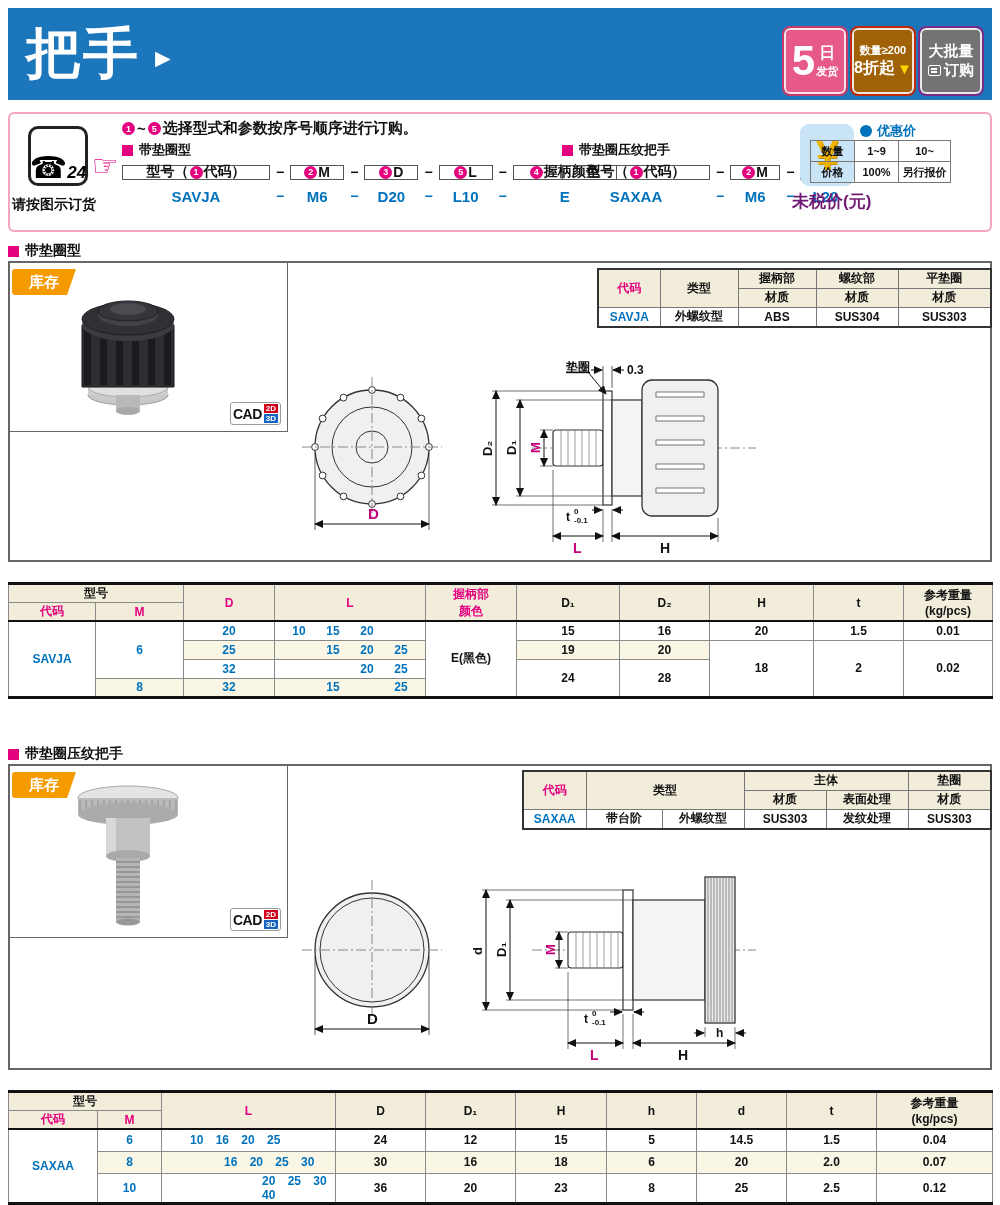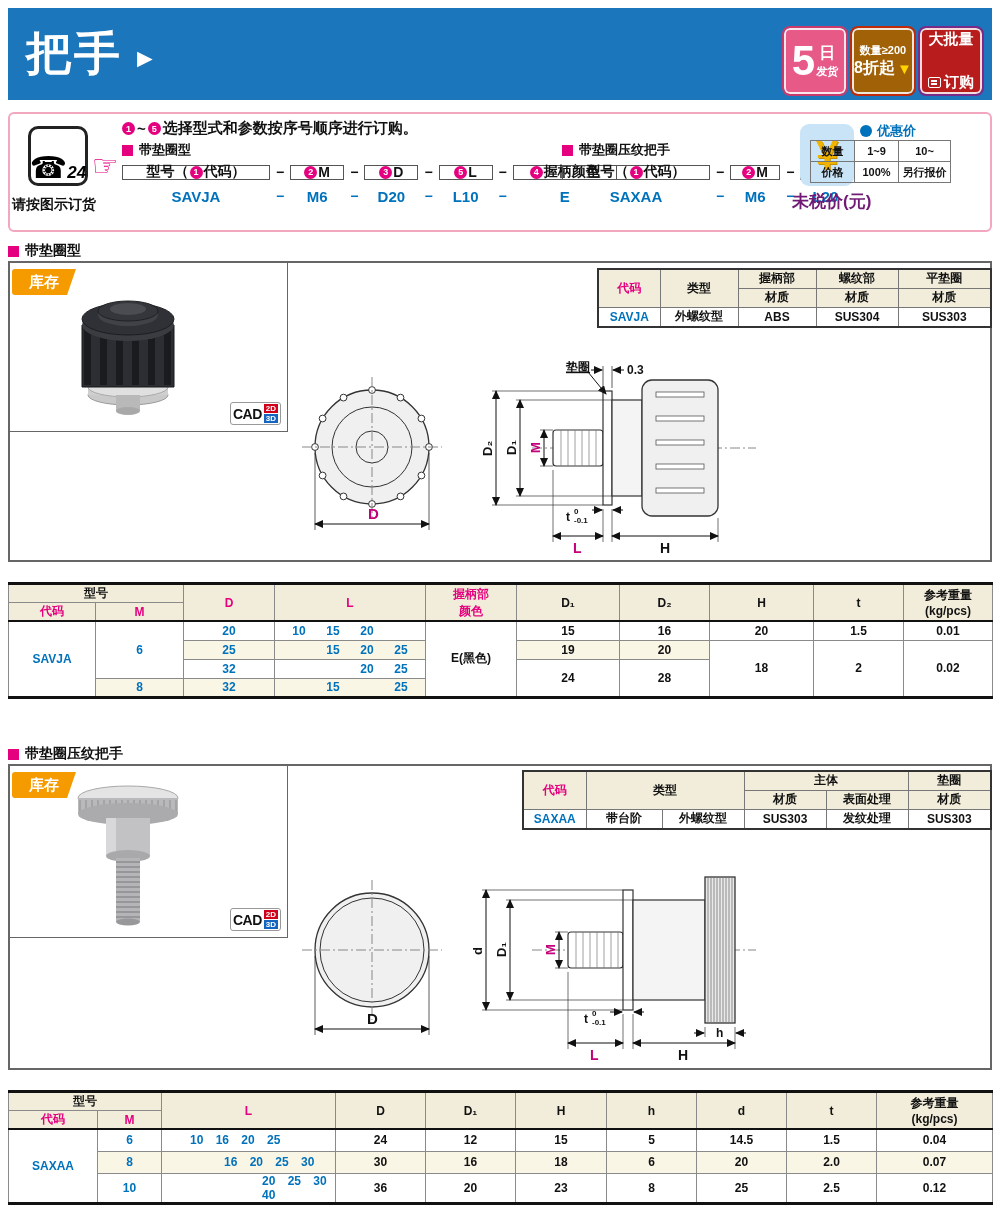"把手" .hdr-title { font-size: 46px -> 55px }
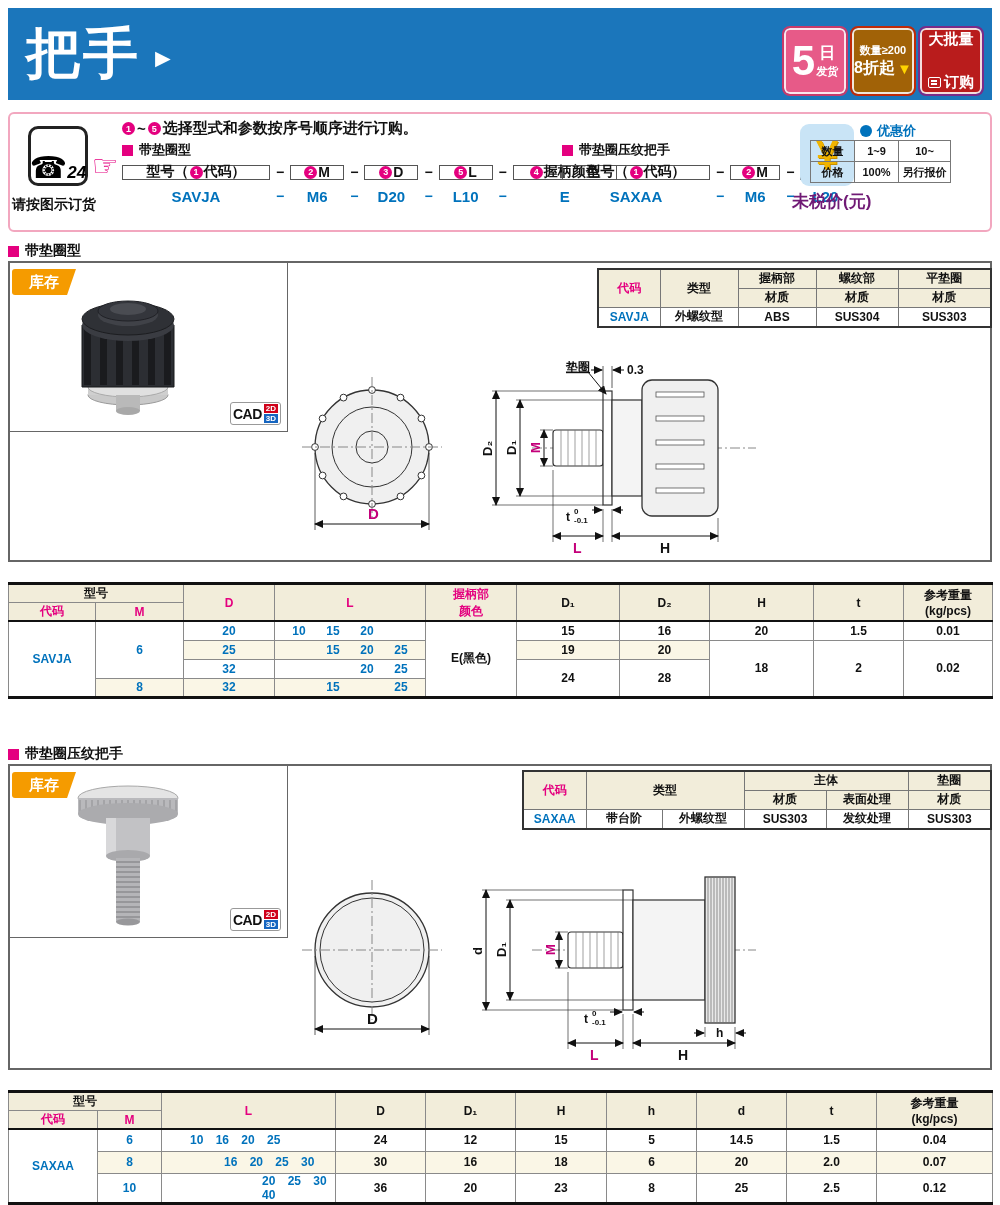"大批量" .b3 { background: #b91c1c -> #737373; justify-content: space-between -> none }
